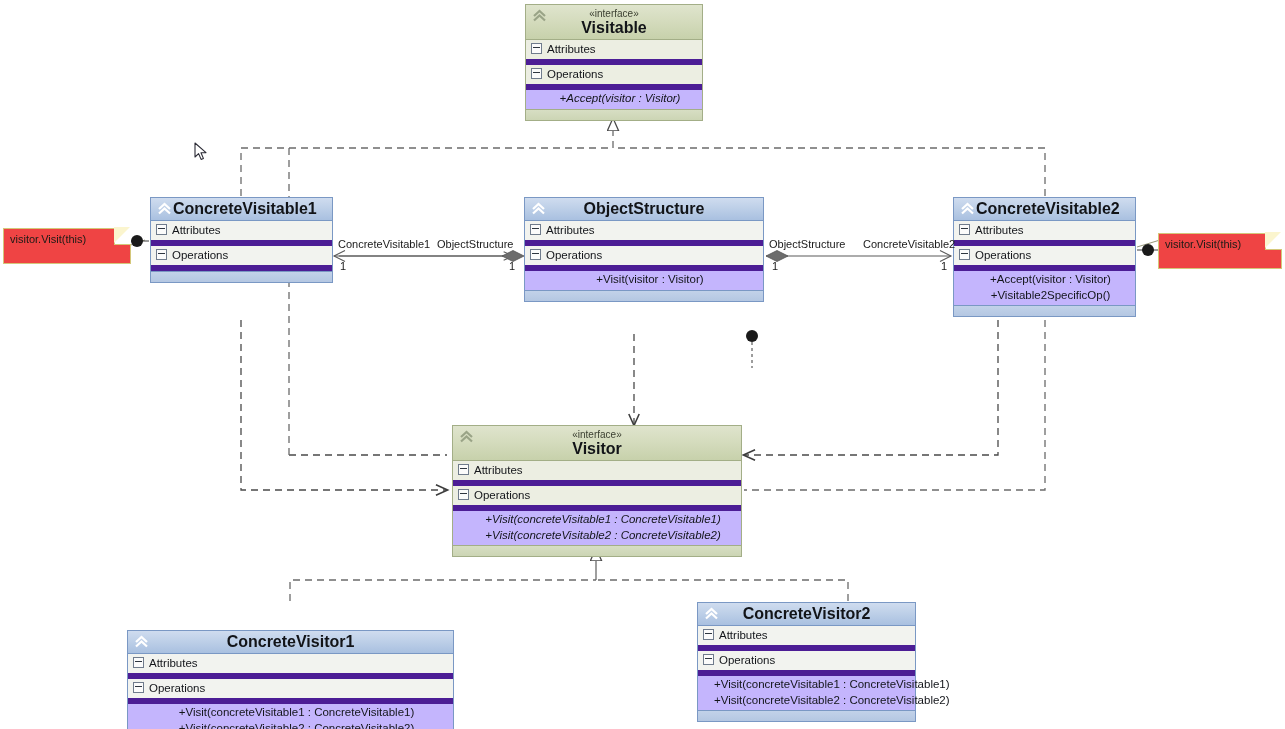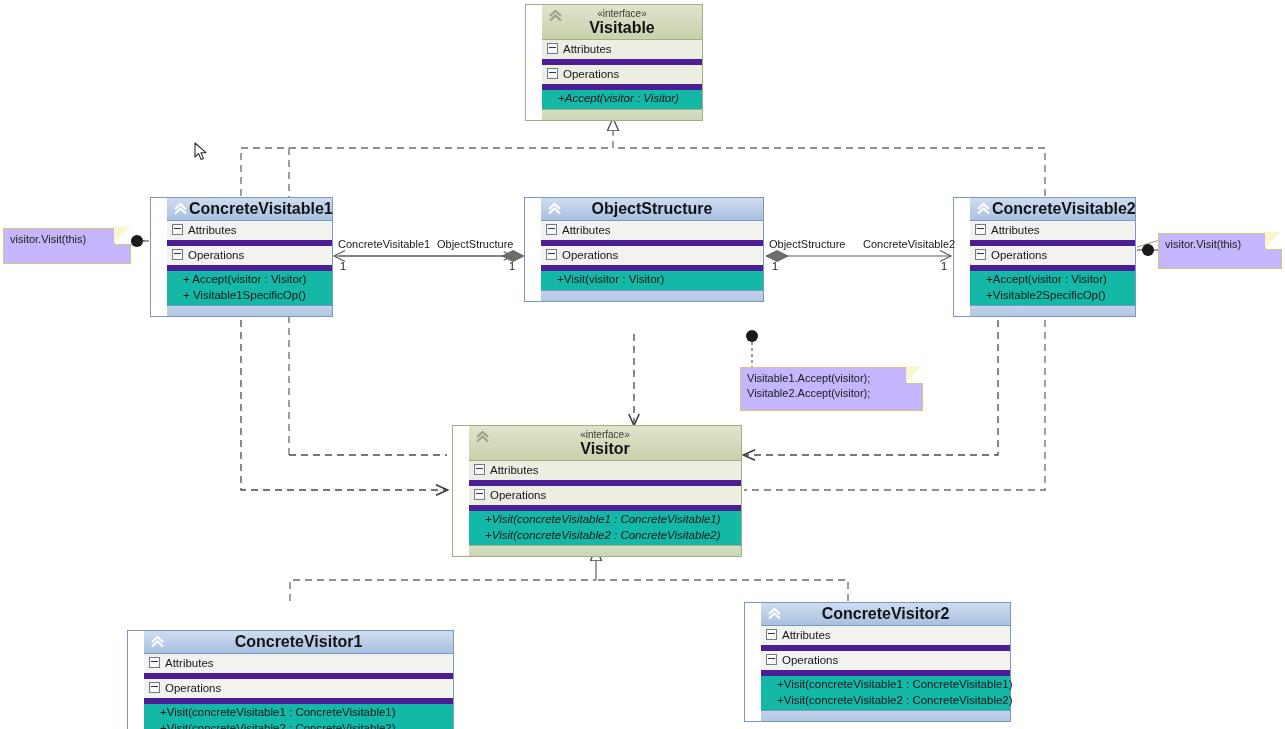"«interface»" .uml { padding-left: 16px -> none }
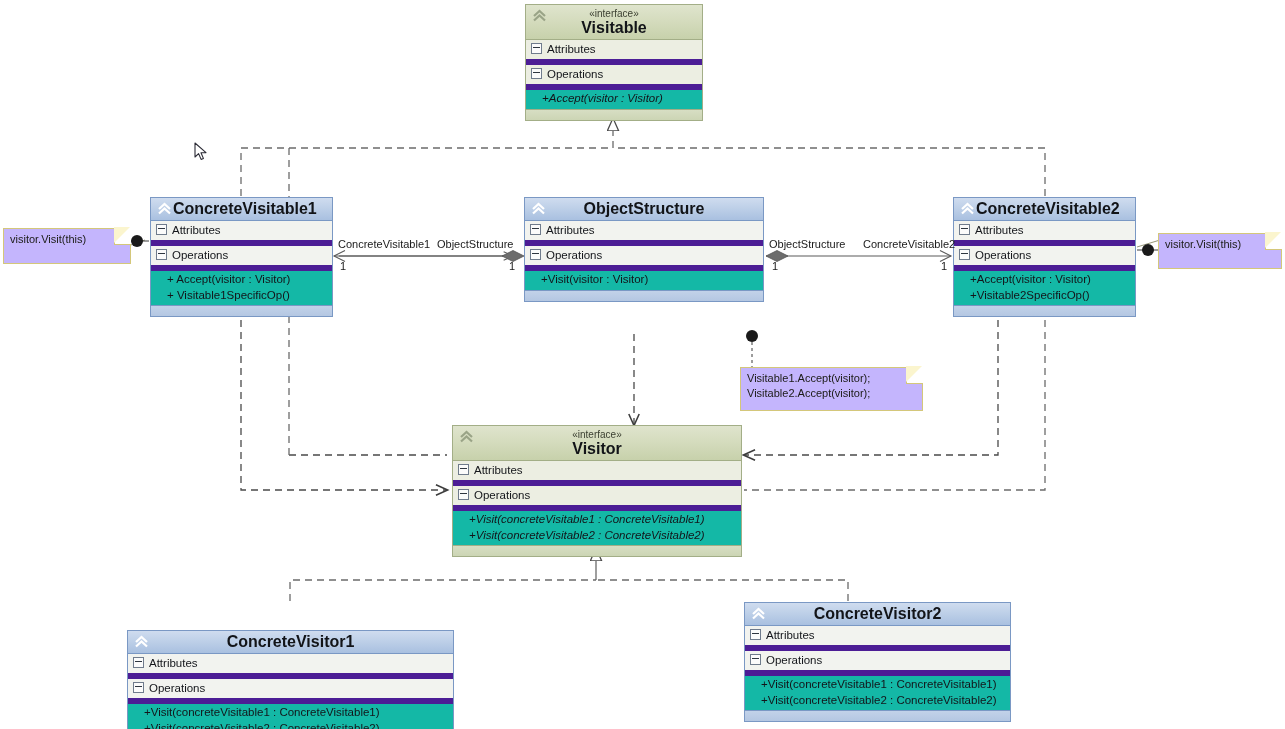"+Accept(visitor : Visitor)" .uml-list { background: #14b8a6 -> #c4b5fd; text-align: none -> center }
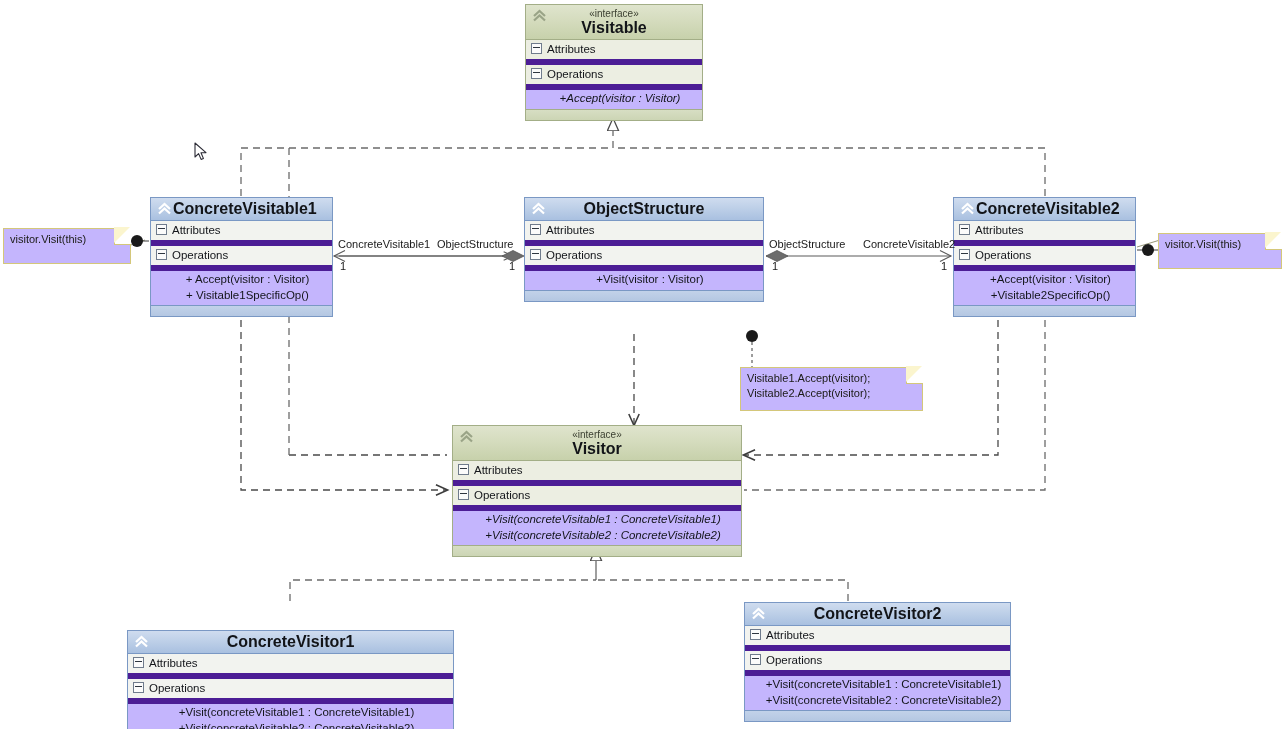"visitor.Visit(this)" .note { background: #c4b5fd -> #ef4444 }
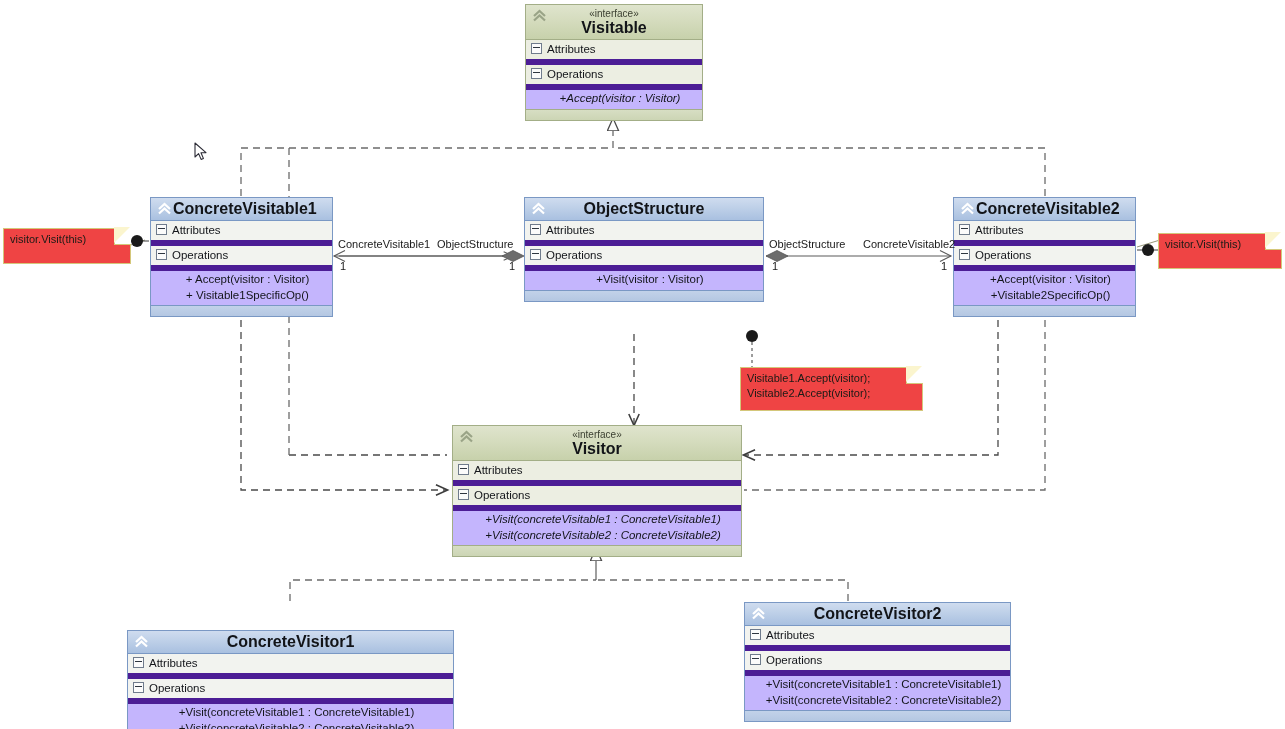"+ Accept(visitor : Visitor)" div.uml-list { html: <div> <div>+ Accept(visitor : Visitor)</div> <div>+ Visitable1SpecificOp()</div> </div> -> none }
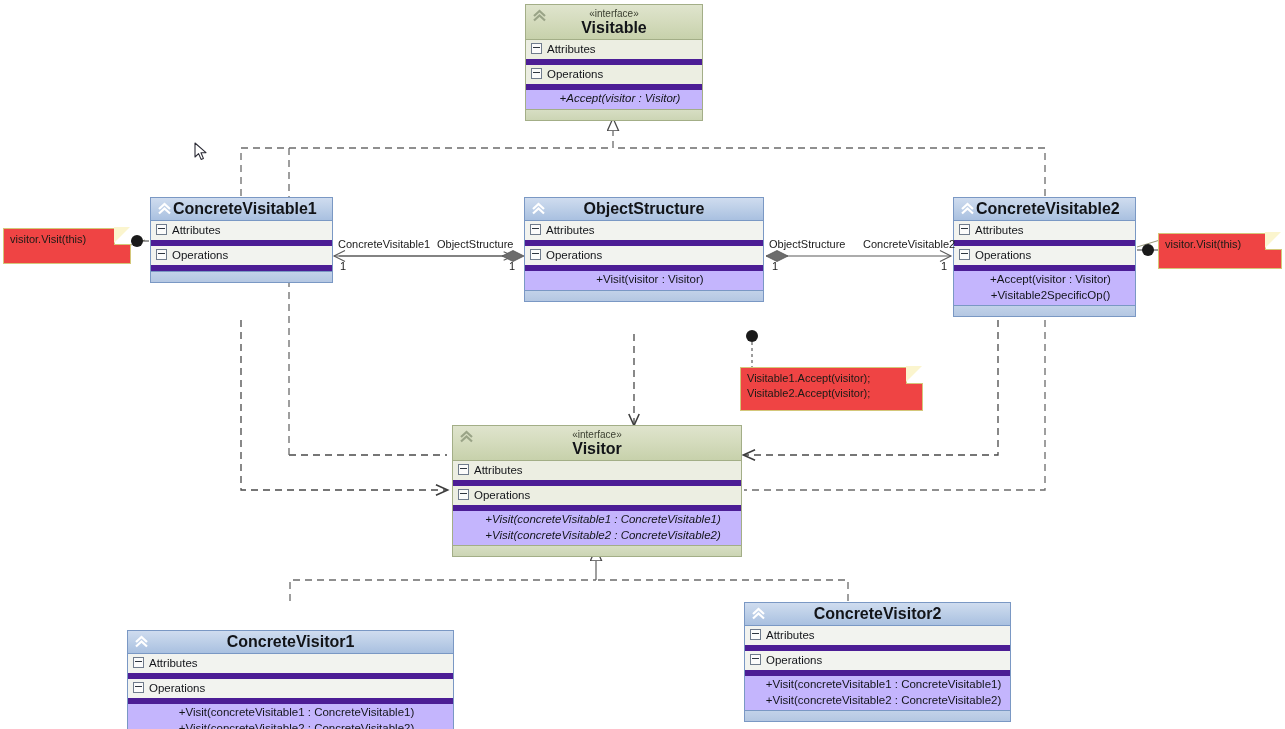"Visitable1.Accept(visitor);" div.note { html: <div> <div></div> <div>Visitable1.Accept(visitor);</div> <div>Visitable2.Accept(visitor);</div> </div> -> none }
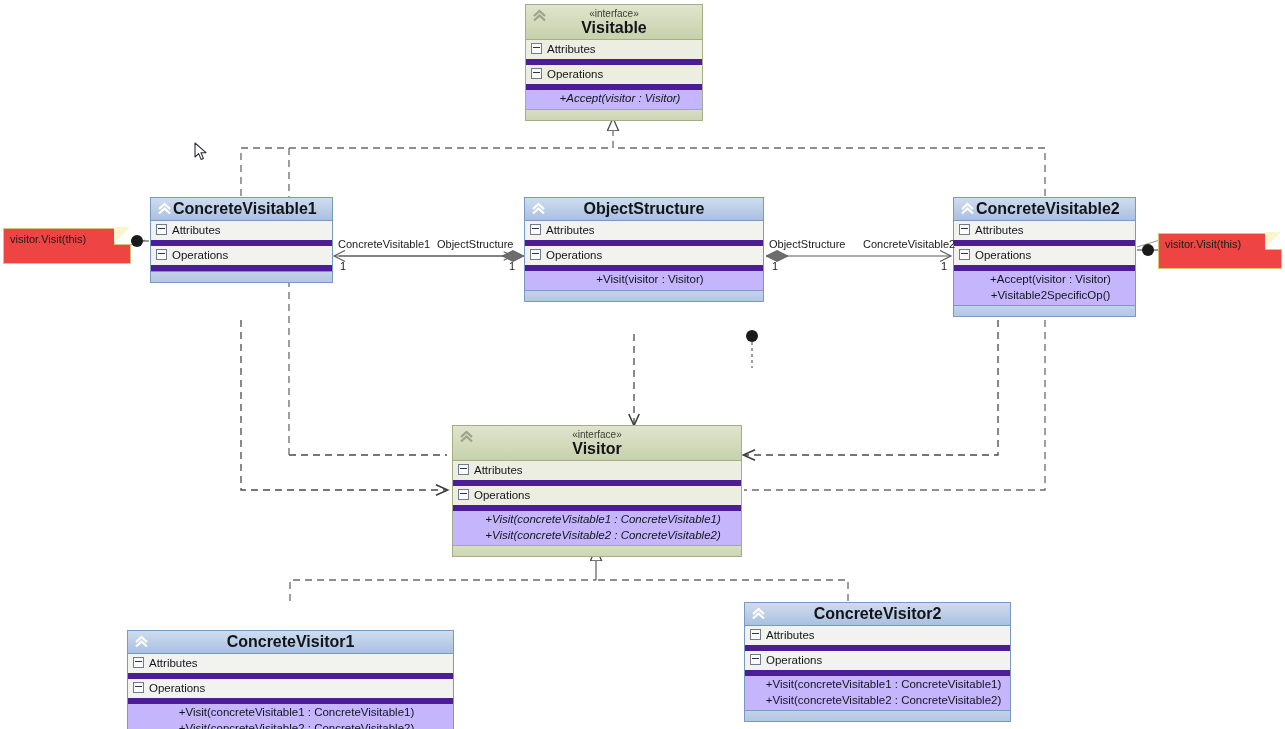"ConcreteVisitor2" div.uml { left: 744px -> 697px; width: 267px -> 219px }
